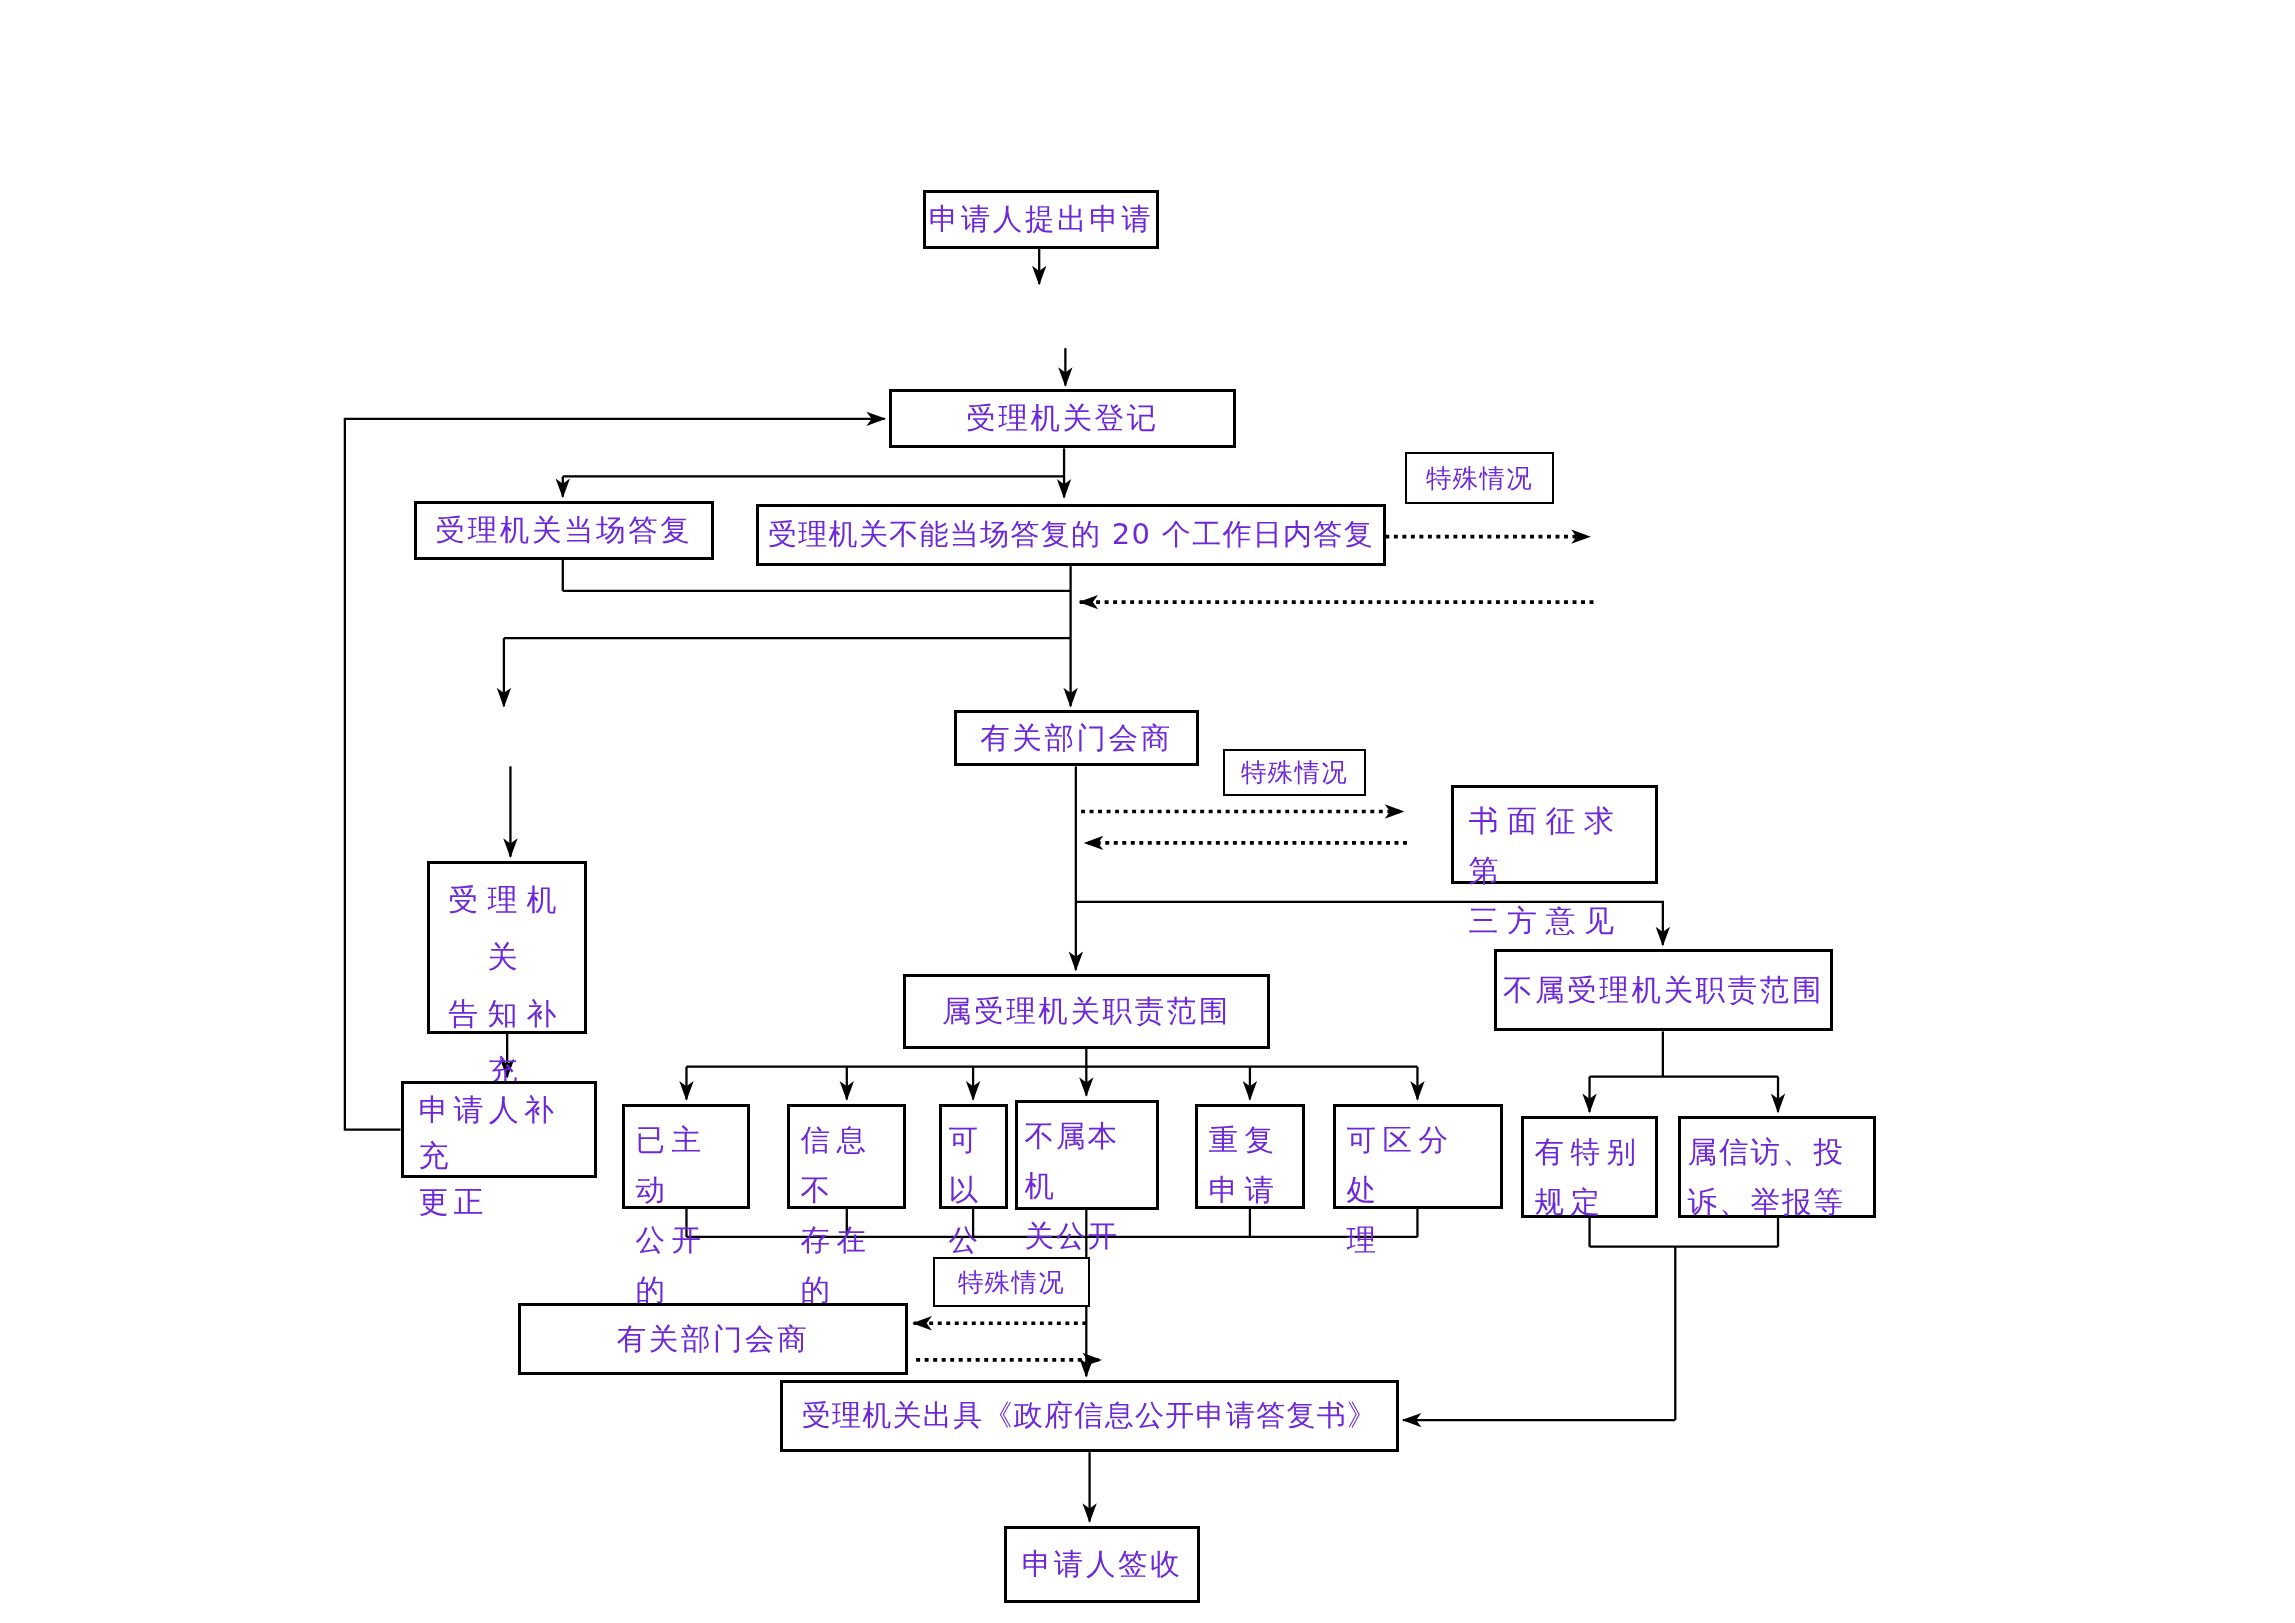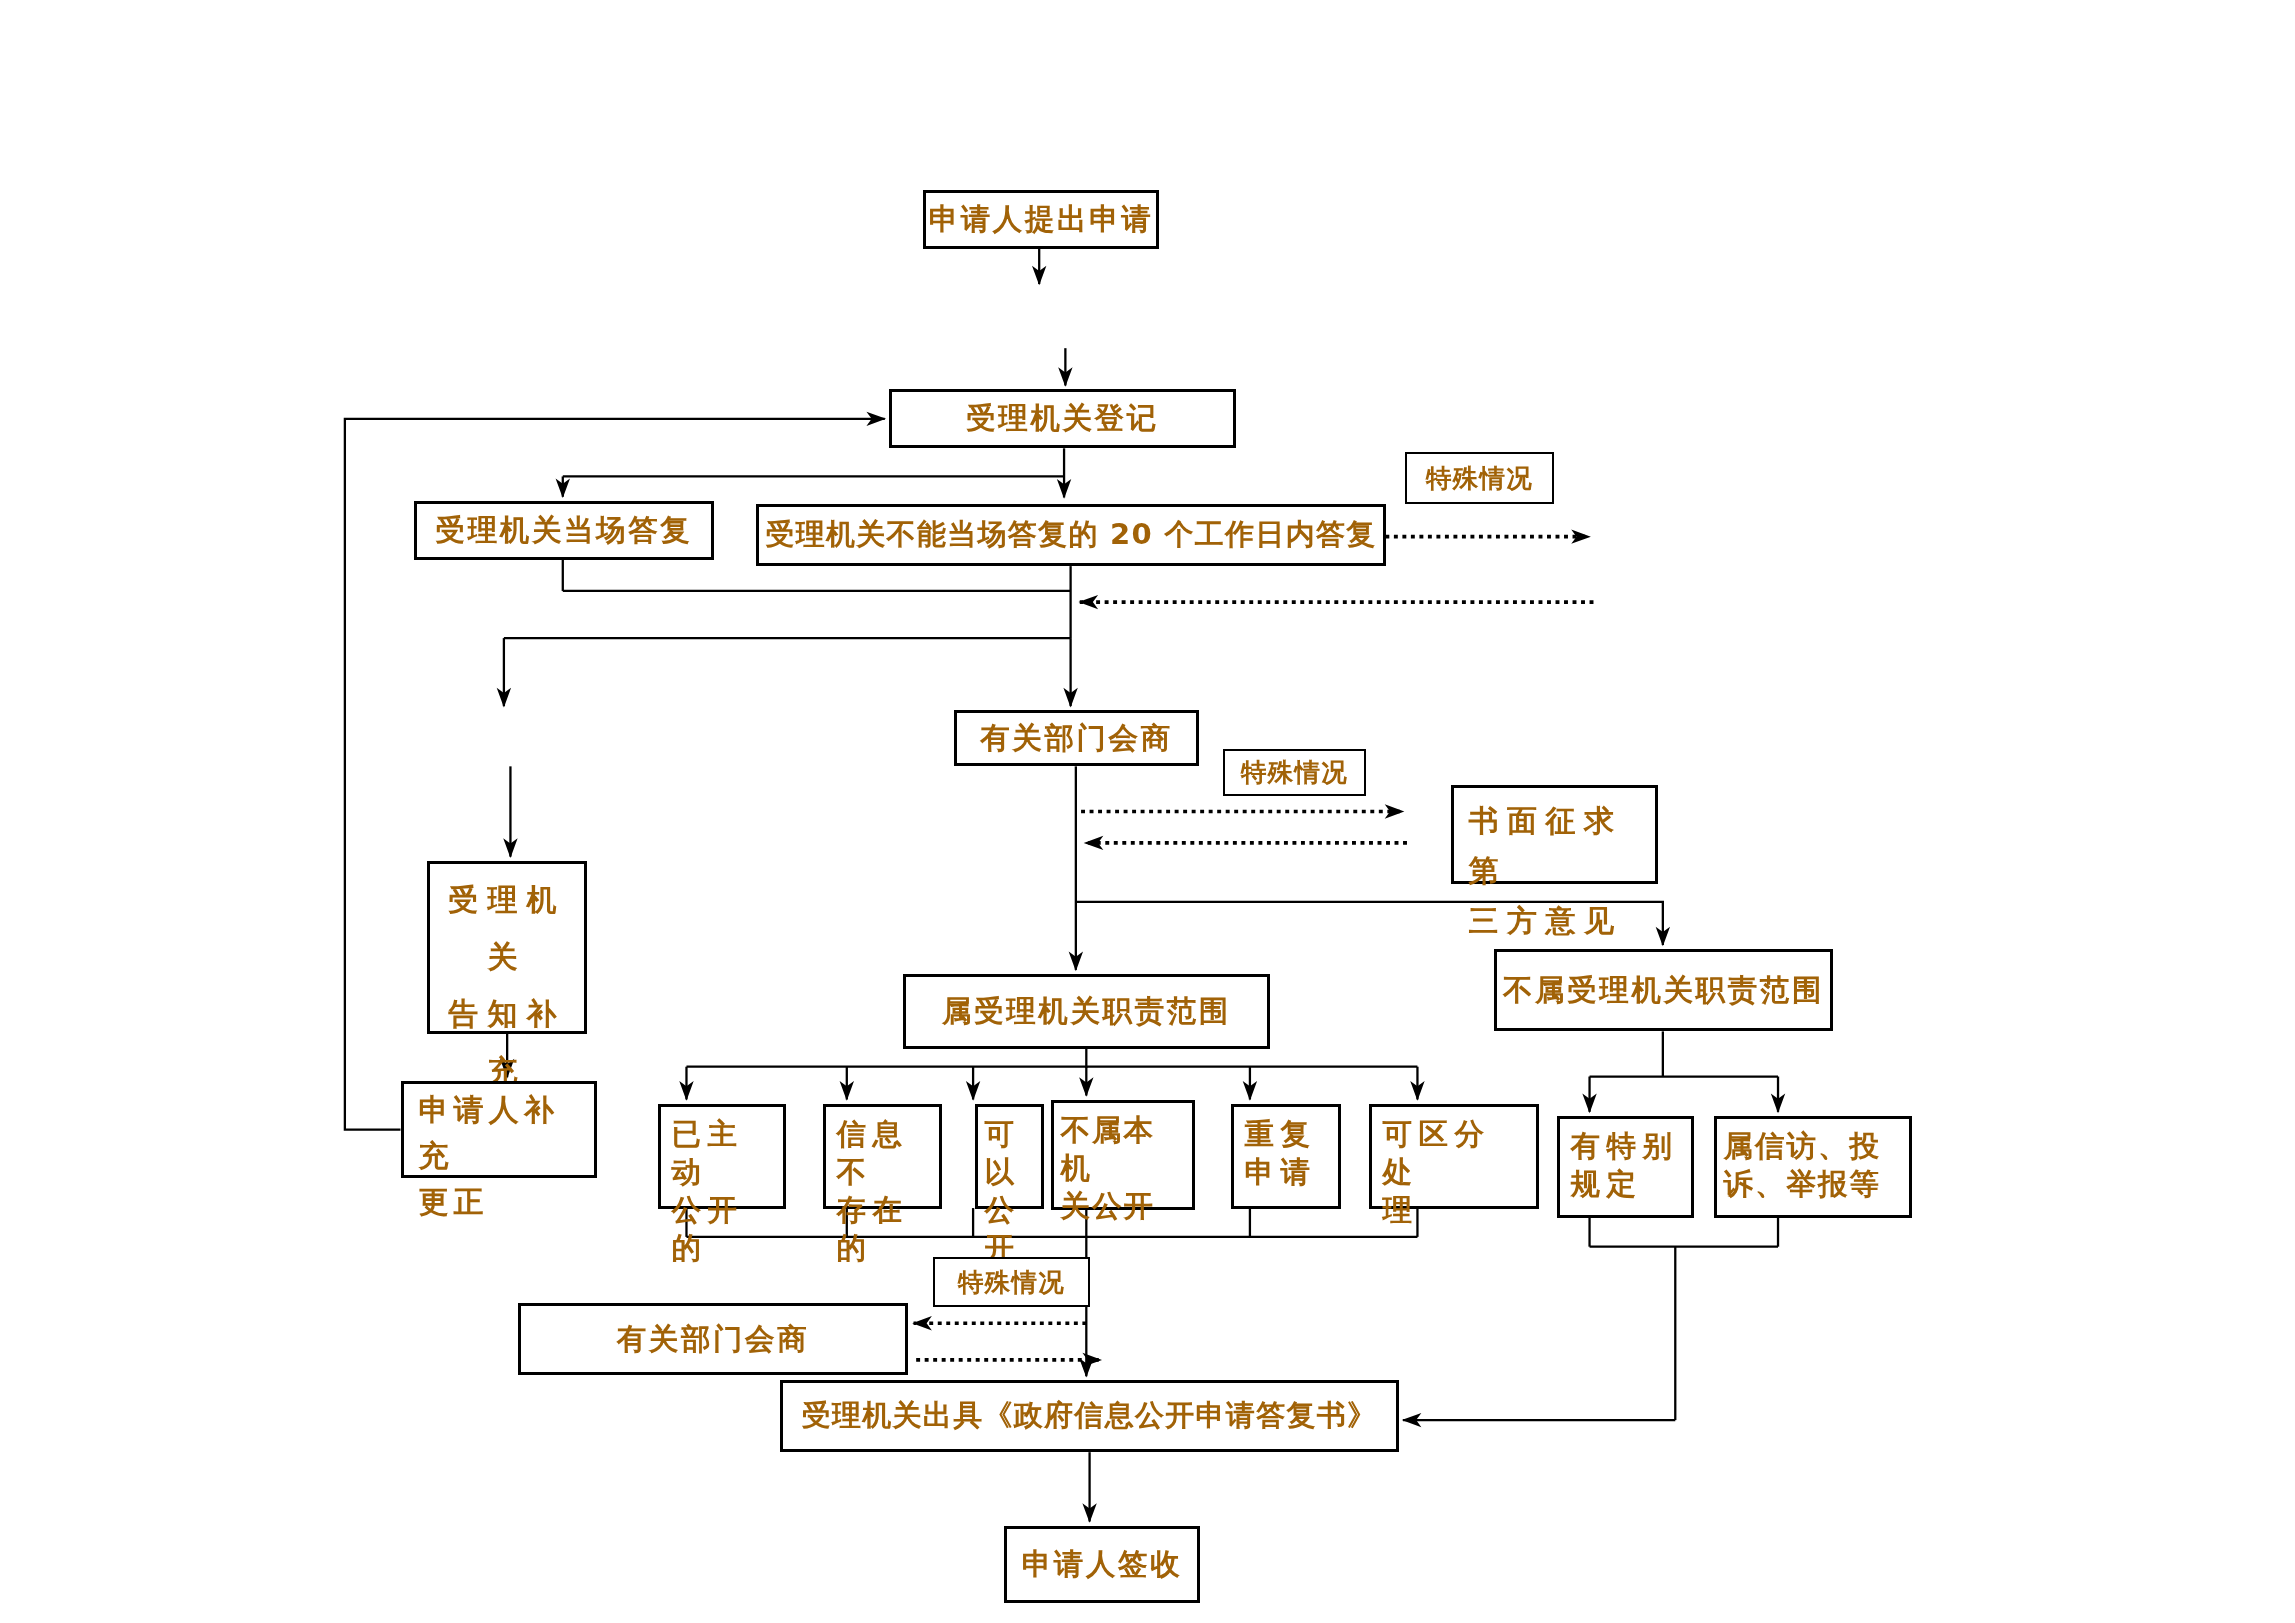"申请人提出申请" .n { color: #a16207 -> #6d28d9; font-weight: bold -> none }
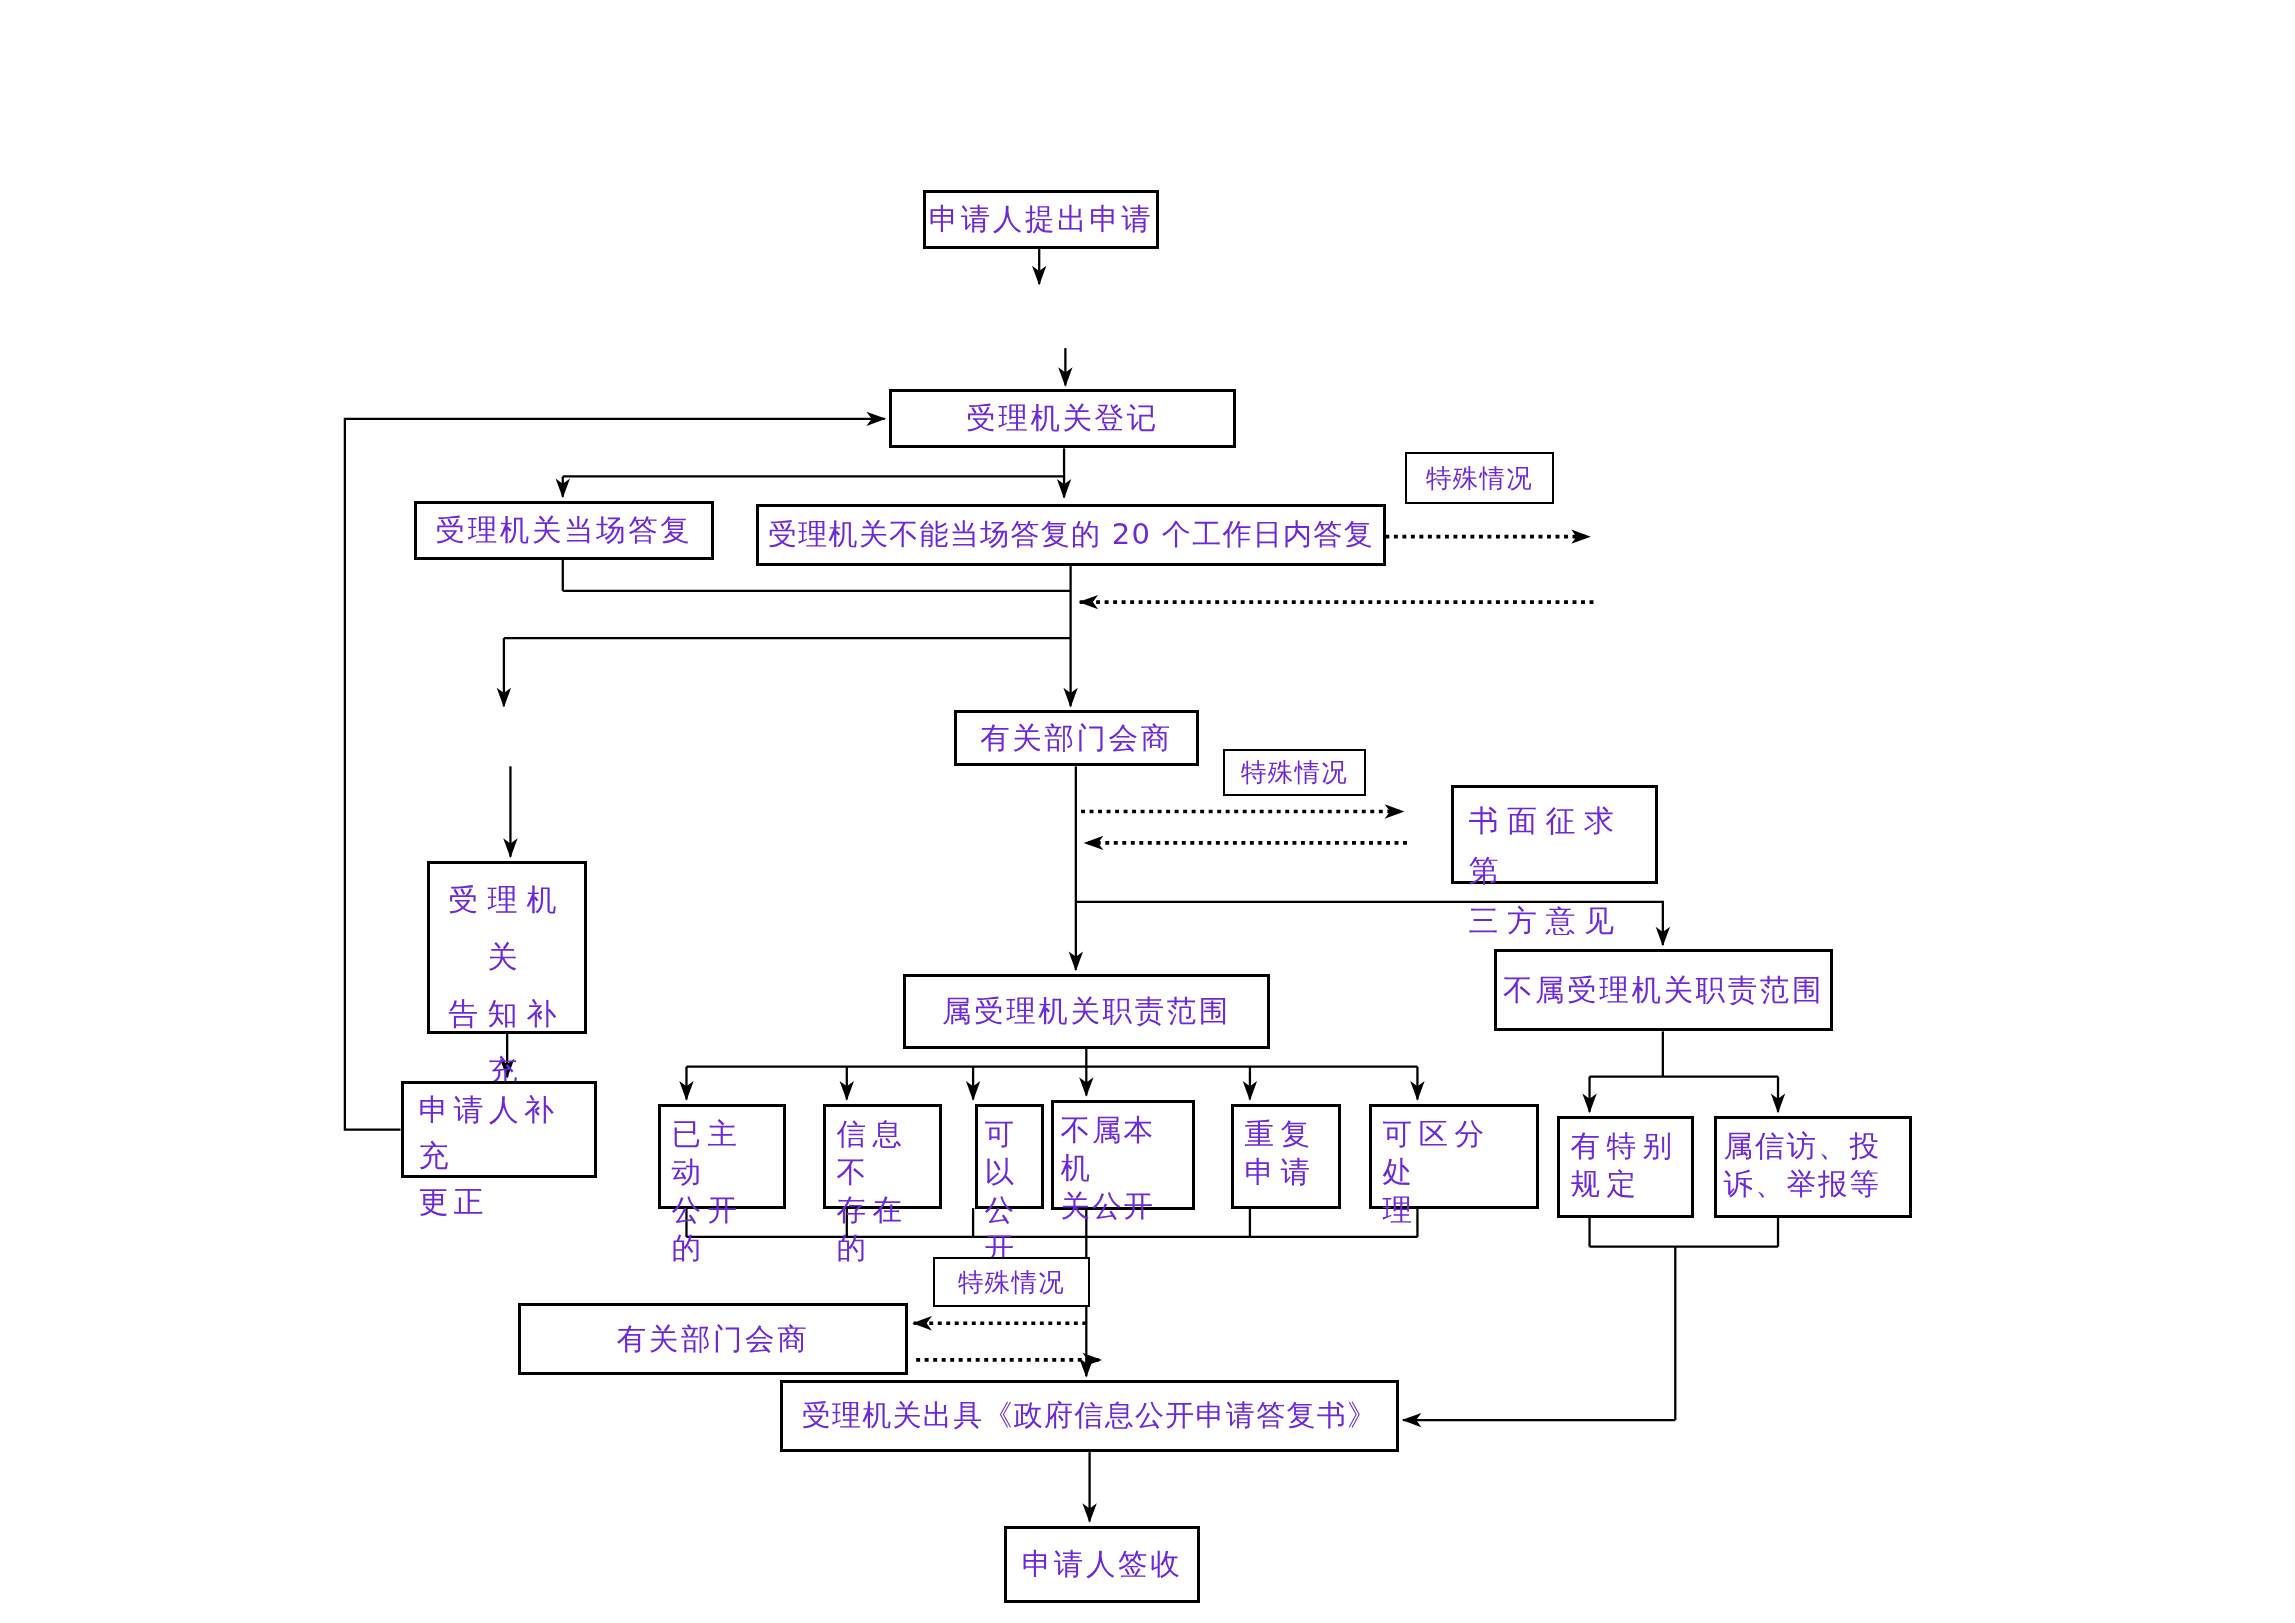"已主动" .twoline { line-height: 38px -> 50px; margin-left: 36px -> none }
